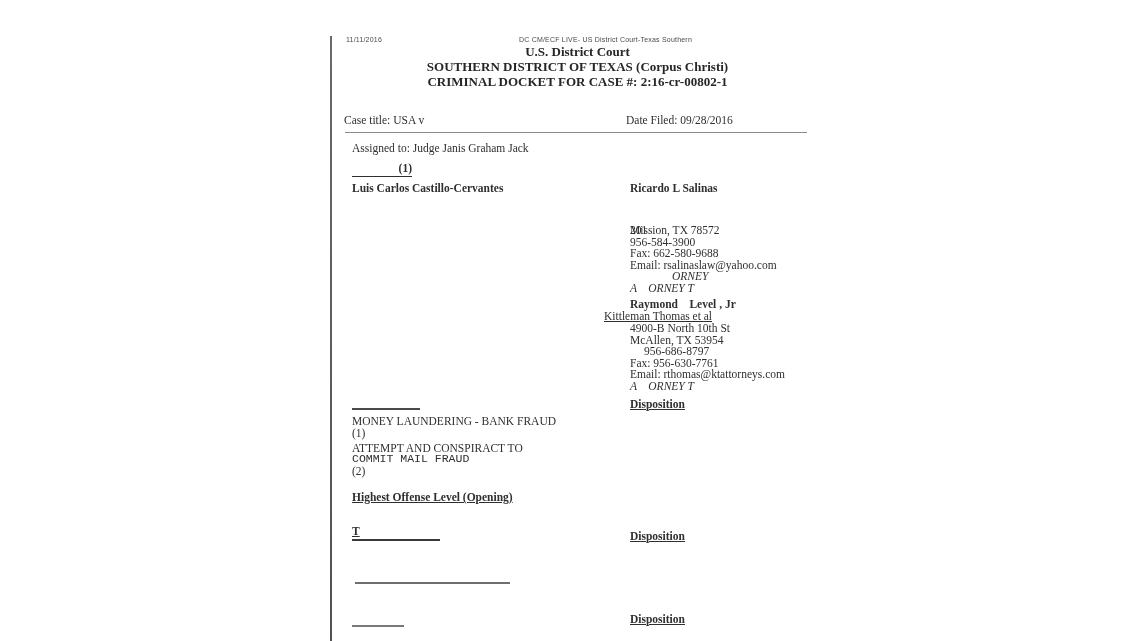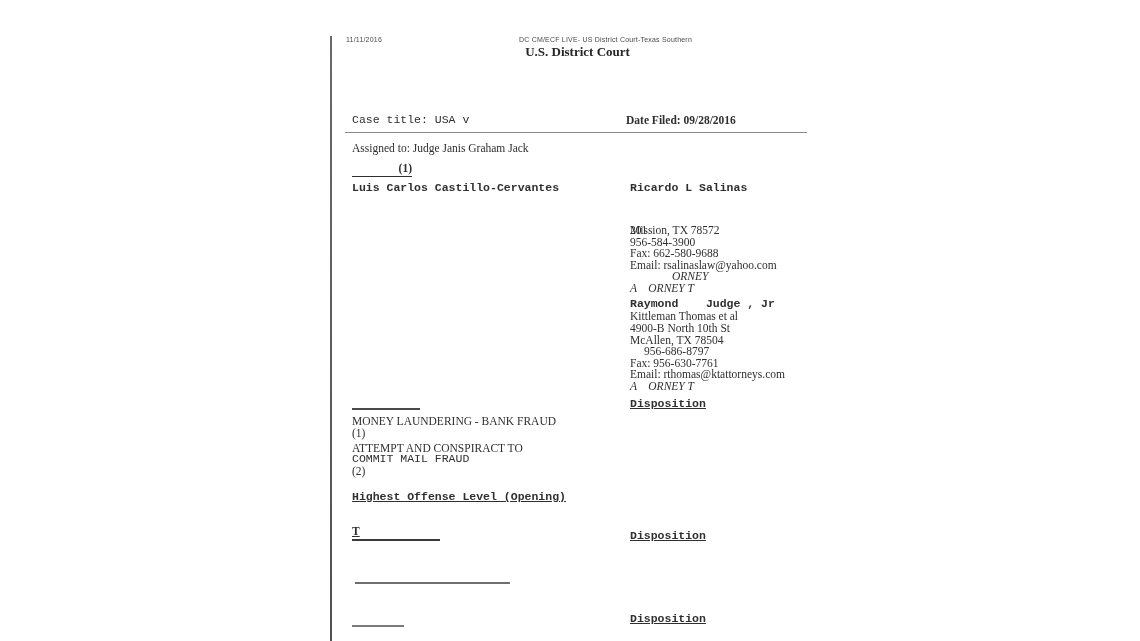"SOUTHERN DISTRICT OF TEXAS (Corpus" div { html: none -> <div>SOUTHERN DISTRICT OF TEXAS (Corpus Christi)</div> }
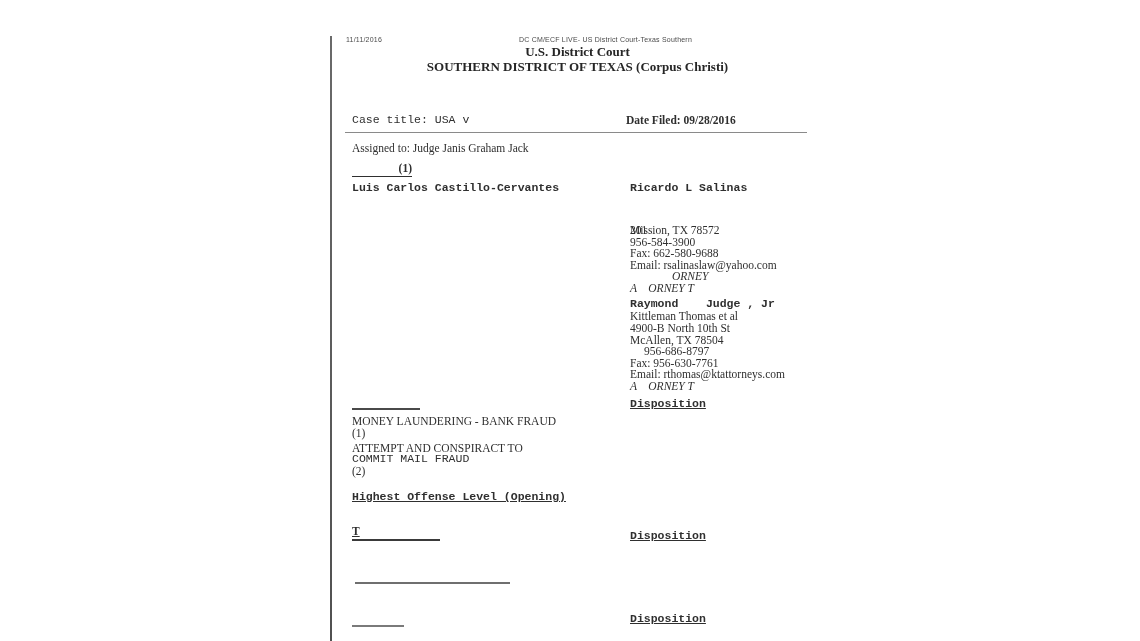"CRIMINAL DOCKET FOR CASE #:" div { html: none -> <div>CRIMINAL DOCKET FOR CASE #: 2:16-cr-00802-1</div> }
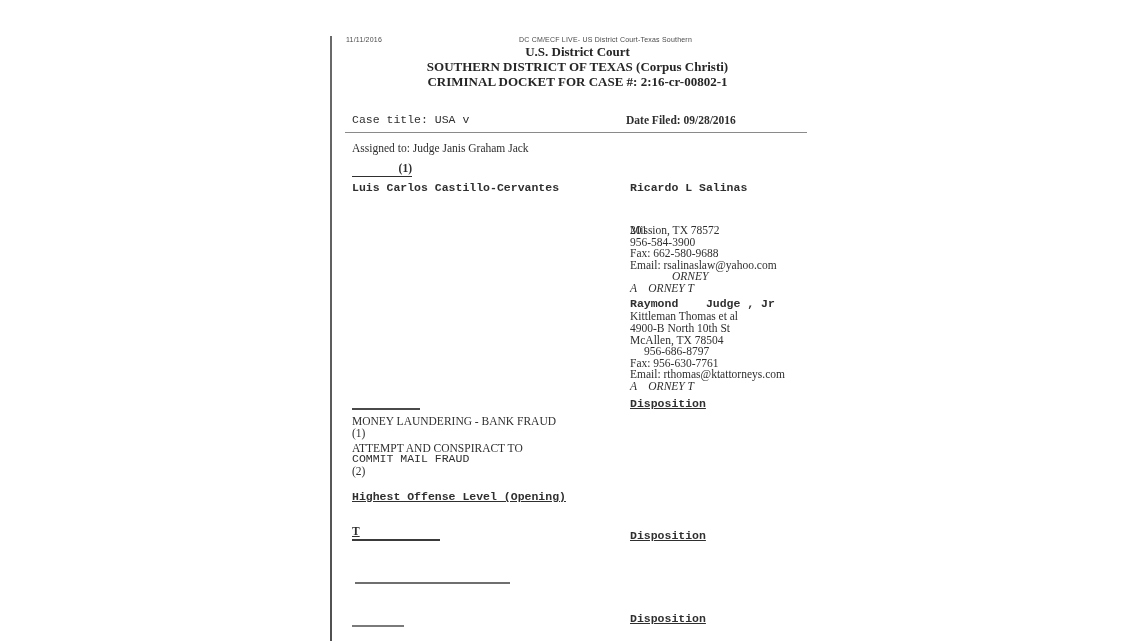"Case title: USA v" div.txt { font-family: Liberation Mono, monospace -> none; left: 352px -> 344px }
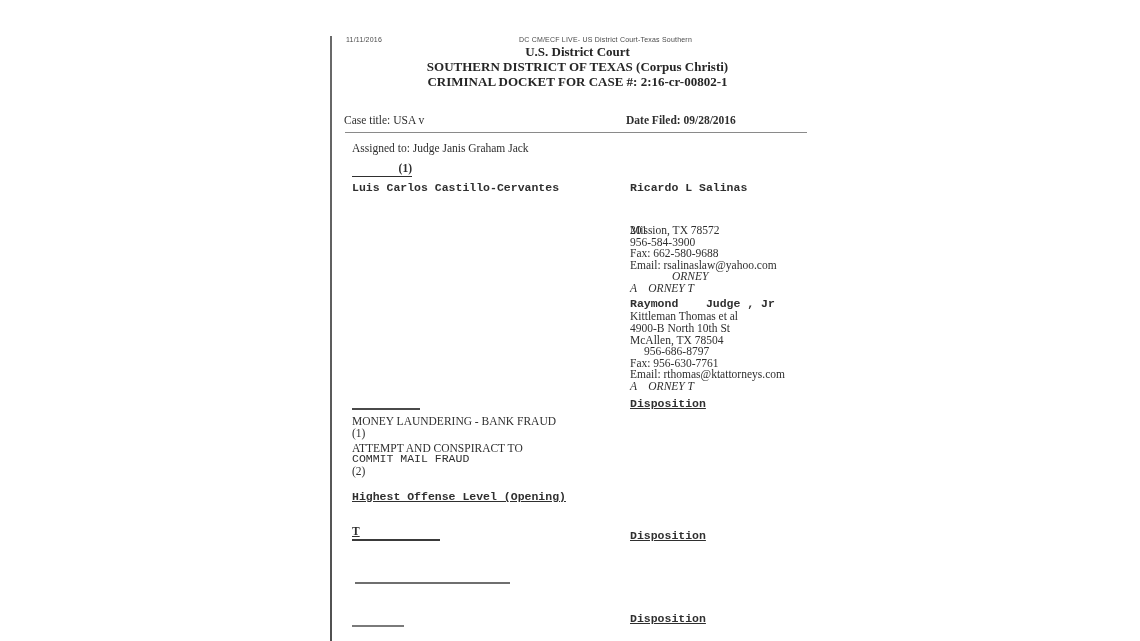"Date Filed: 09/28/2016" div.txt { font-weight: bold -> none }
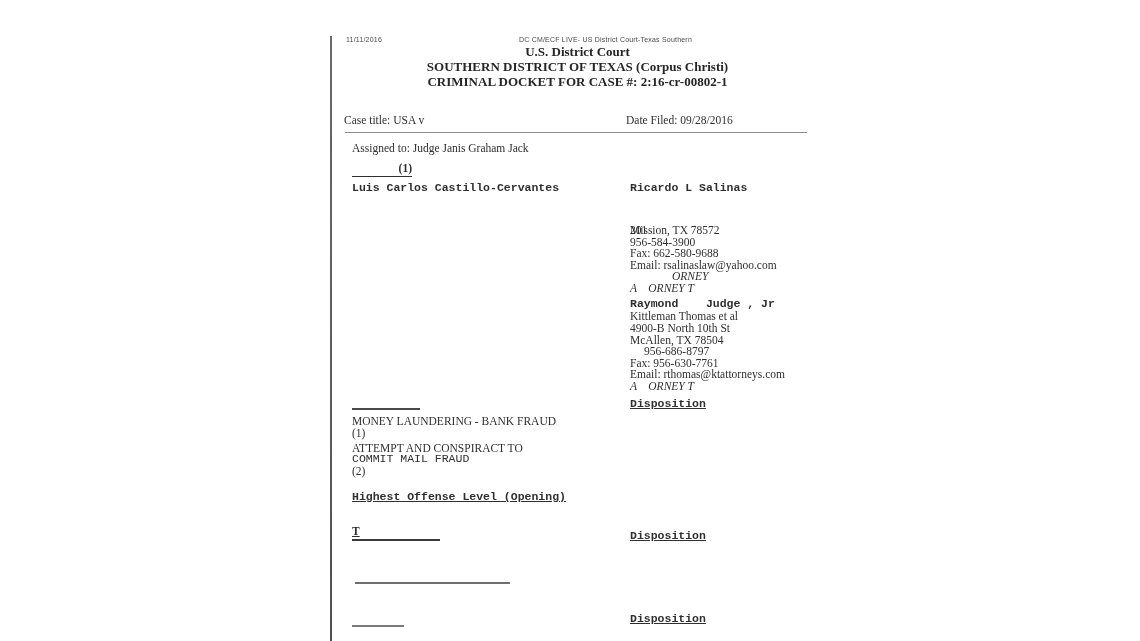"Luis Carlos Castillo-Cervantes" .b { font-family: Liberation Mono, monospace -> none }
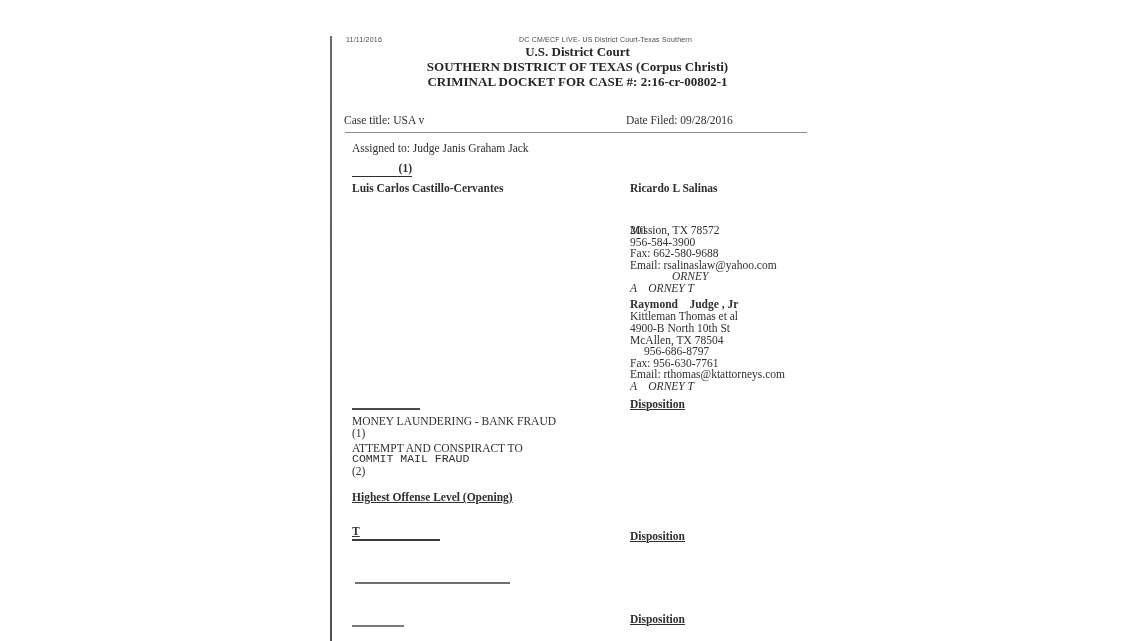"Raymond Judge , Jr" div.txt { text: Judge -> Level }
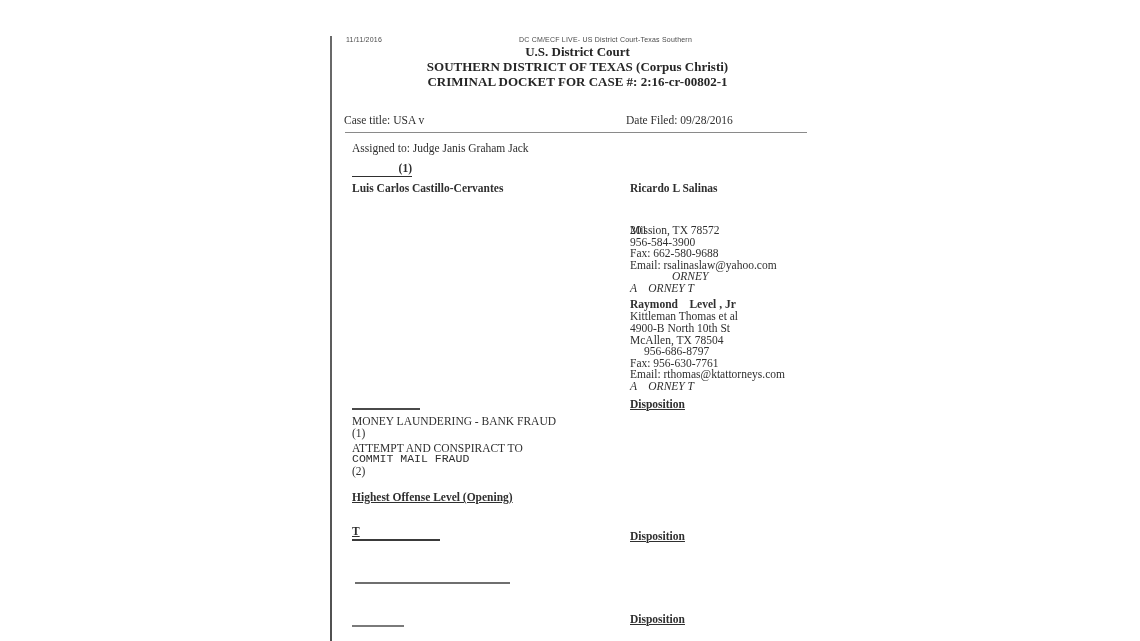"Kittleman Thomas et al" div.txt { left: 630px -> 604px; text-decoration: none -> underline }
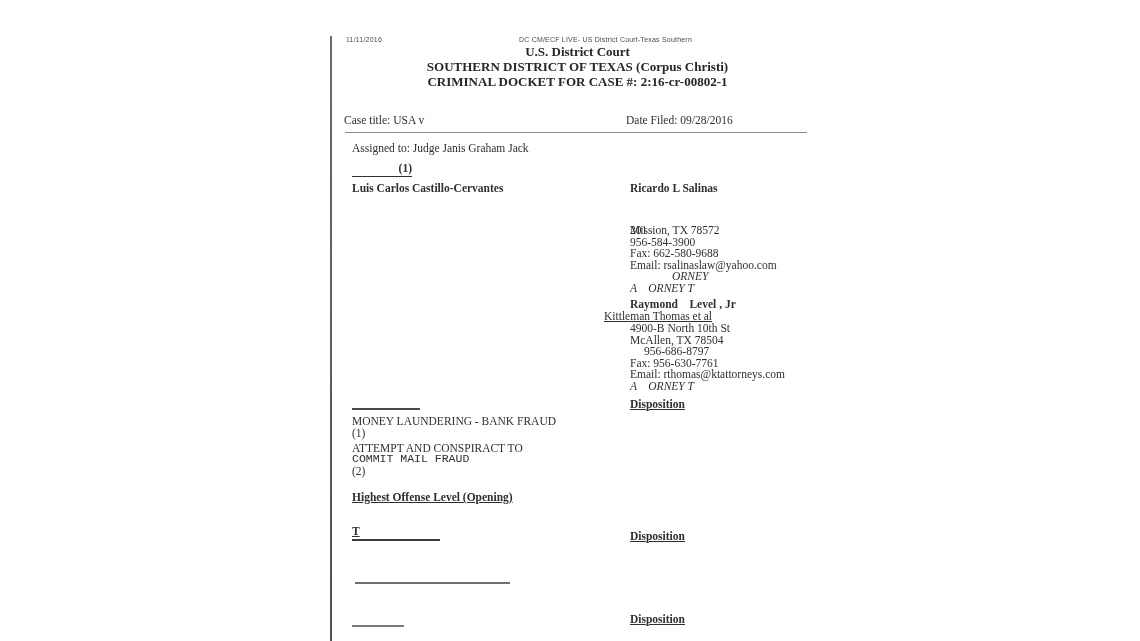"McAllen, TX 78504" div.txt { text: 78504 -> 53954 }
